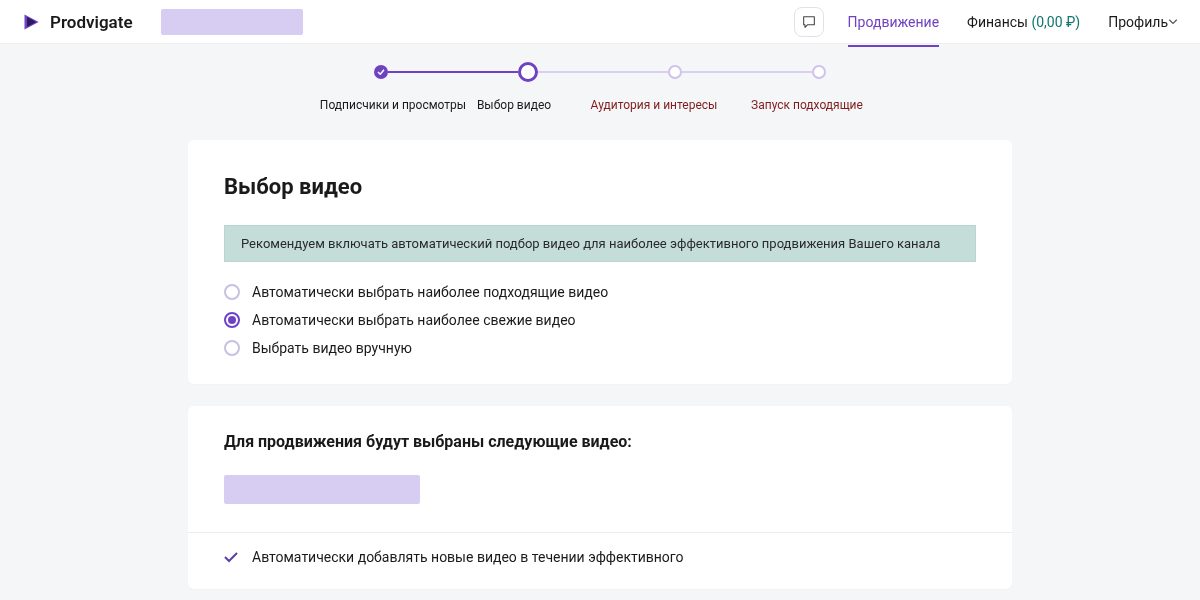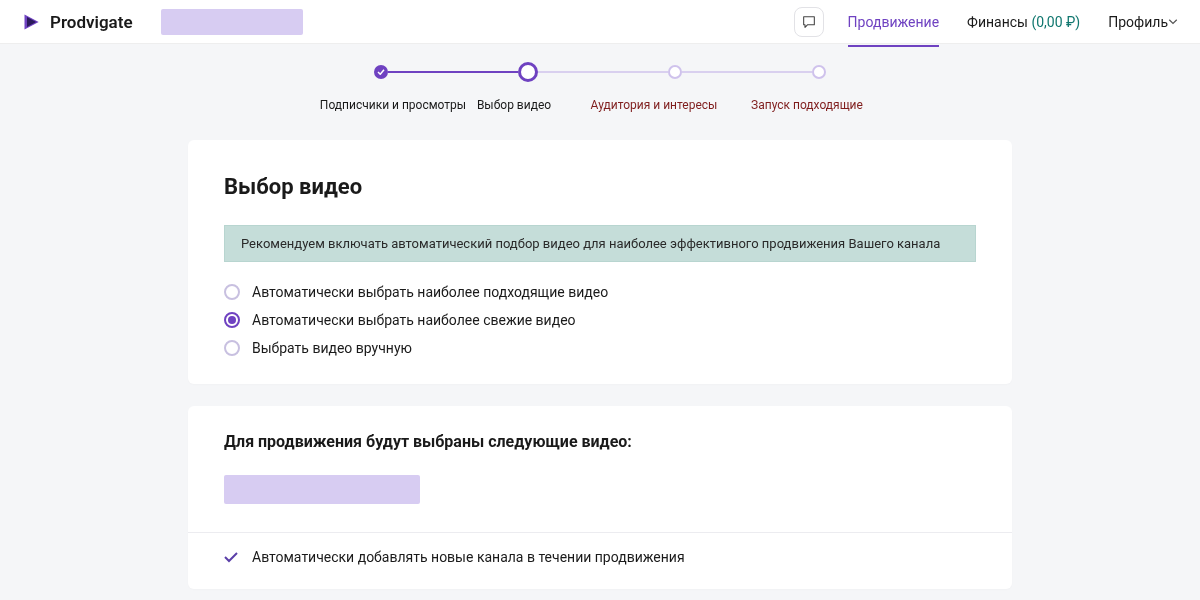"Автоматически добавлять новые канала в" span { text: канала в течении продвижения -> видео в течении эффективного }
